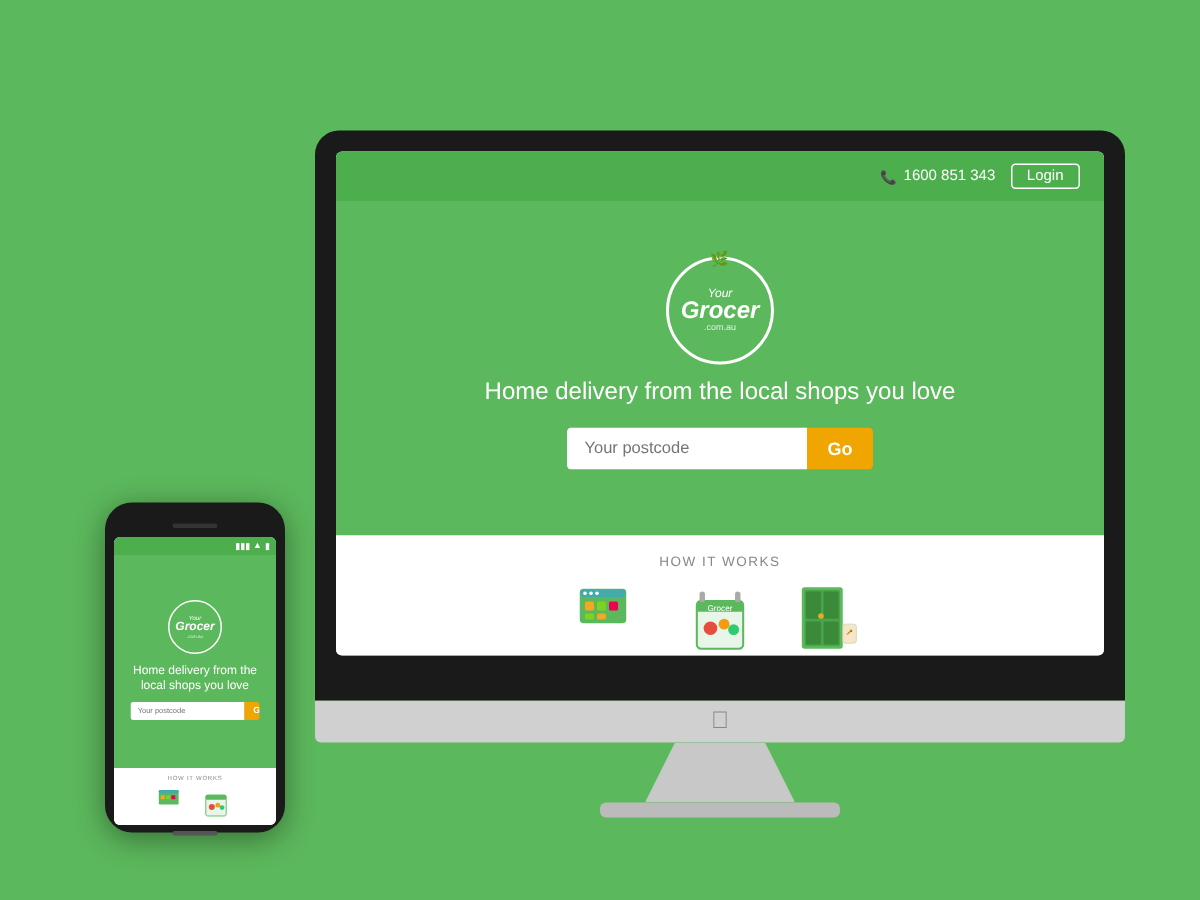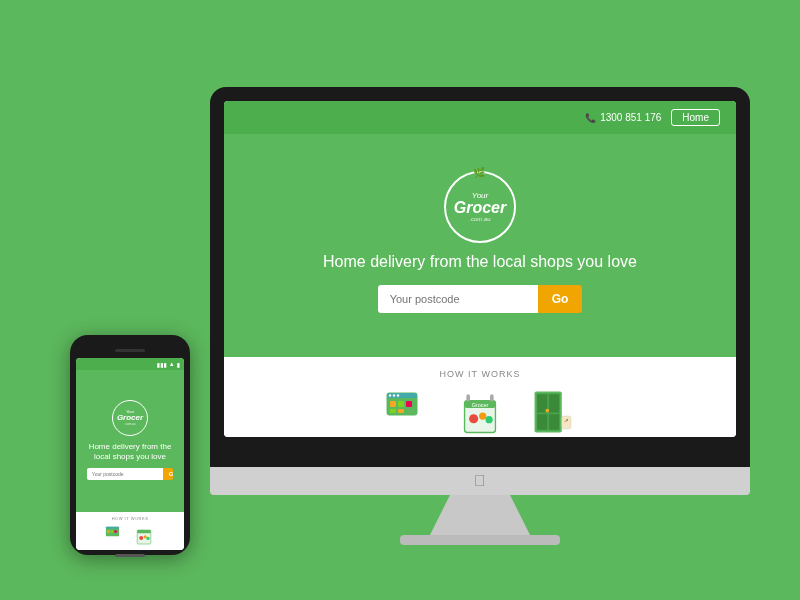"1300 851 176" span { text: 1300 851 176 -> 1600 851 343 }
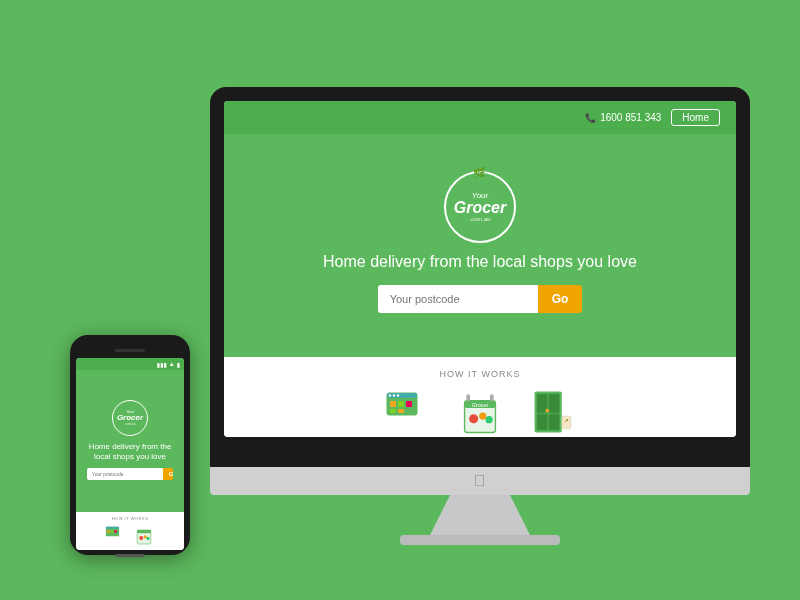"Home" button.login-btn { text: Home -> Login }
